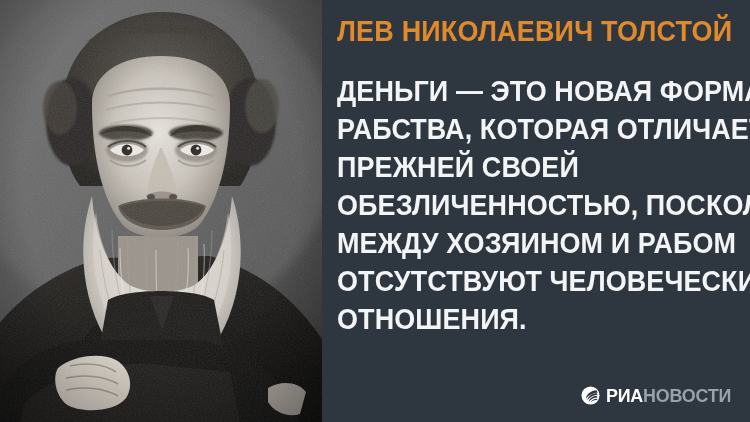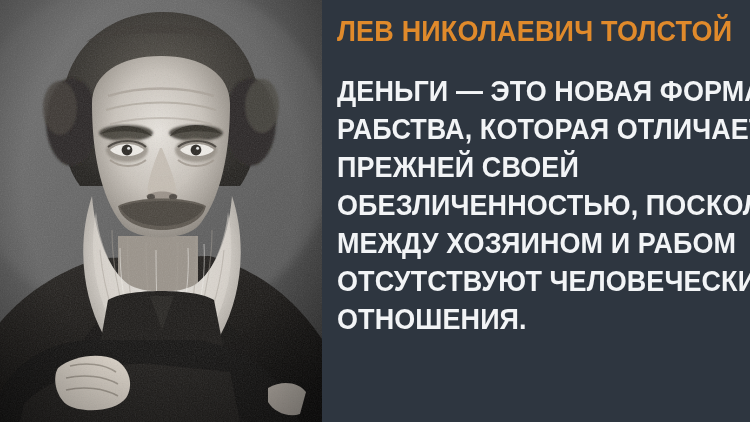"РИАНОВОСТИ" div.logo { html: none -> <div> <svg> <circle></circle> <path></path> <path></path> <path></path> <path></path> </svg> <div><span>РИА</span><span>НОВОСТИ</span></div> </div> }
